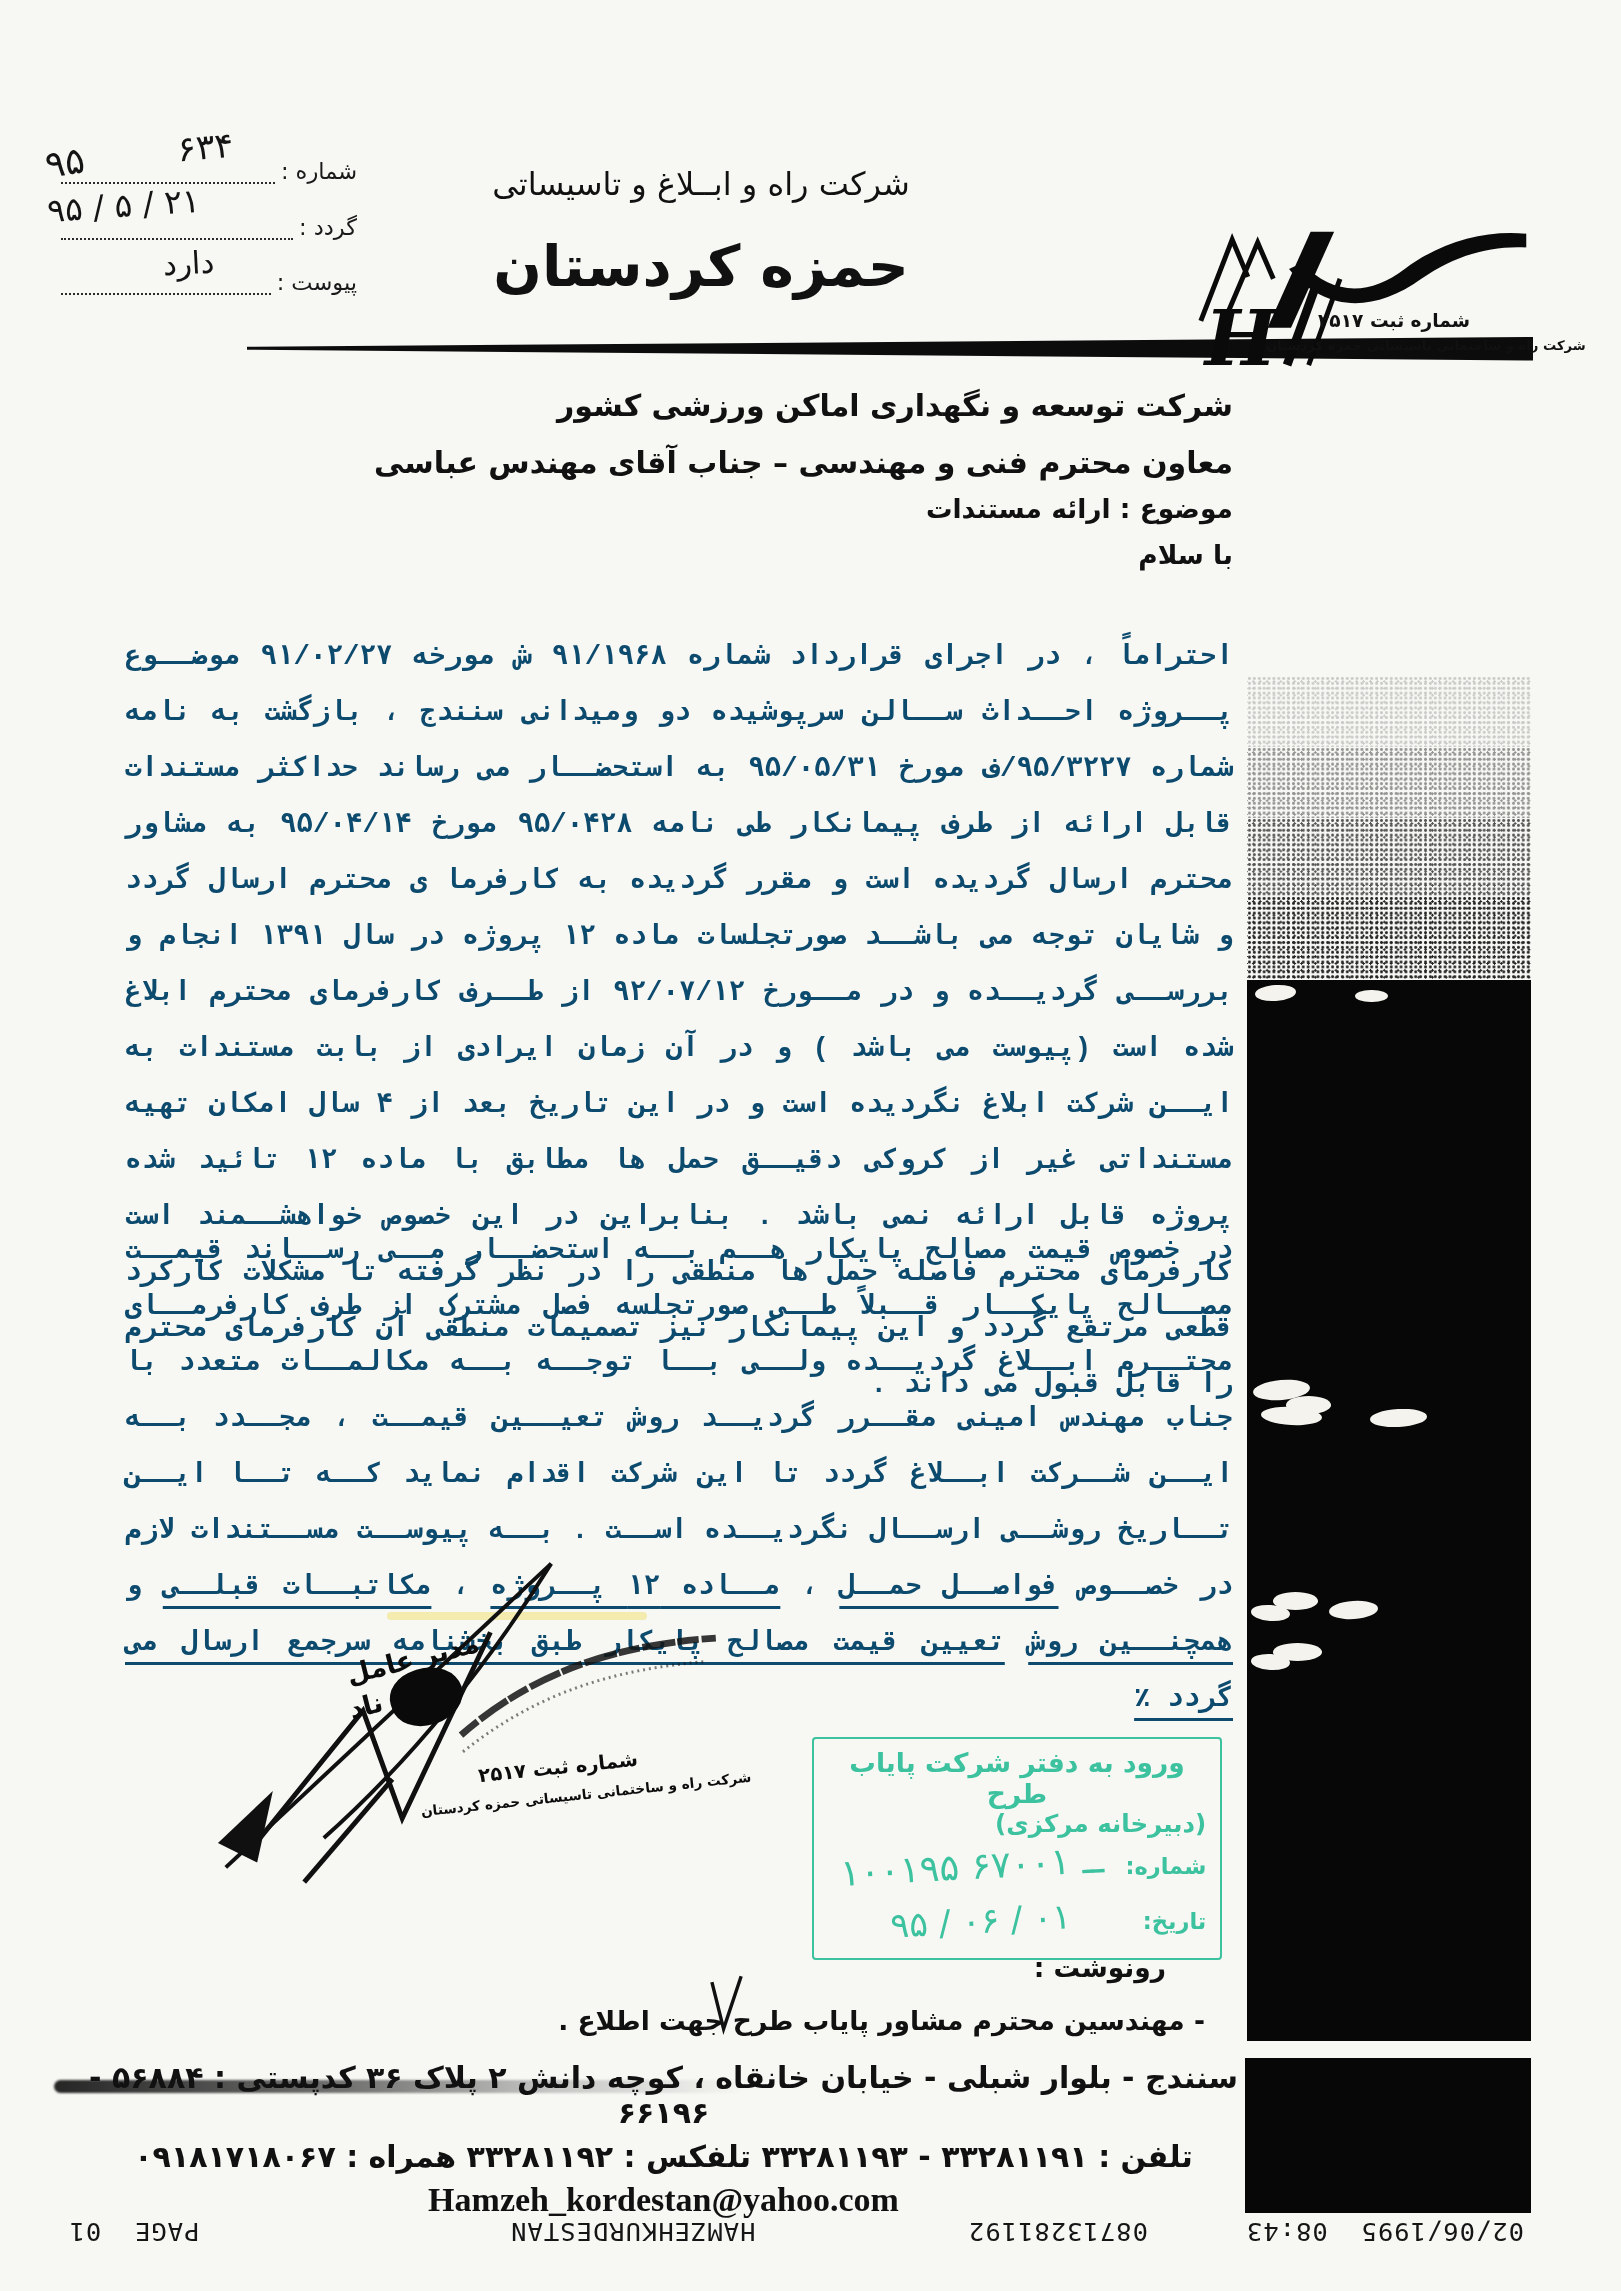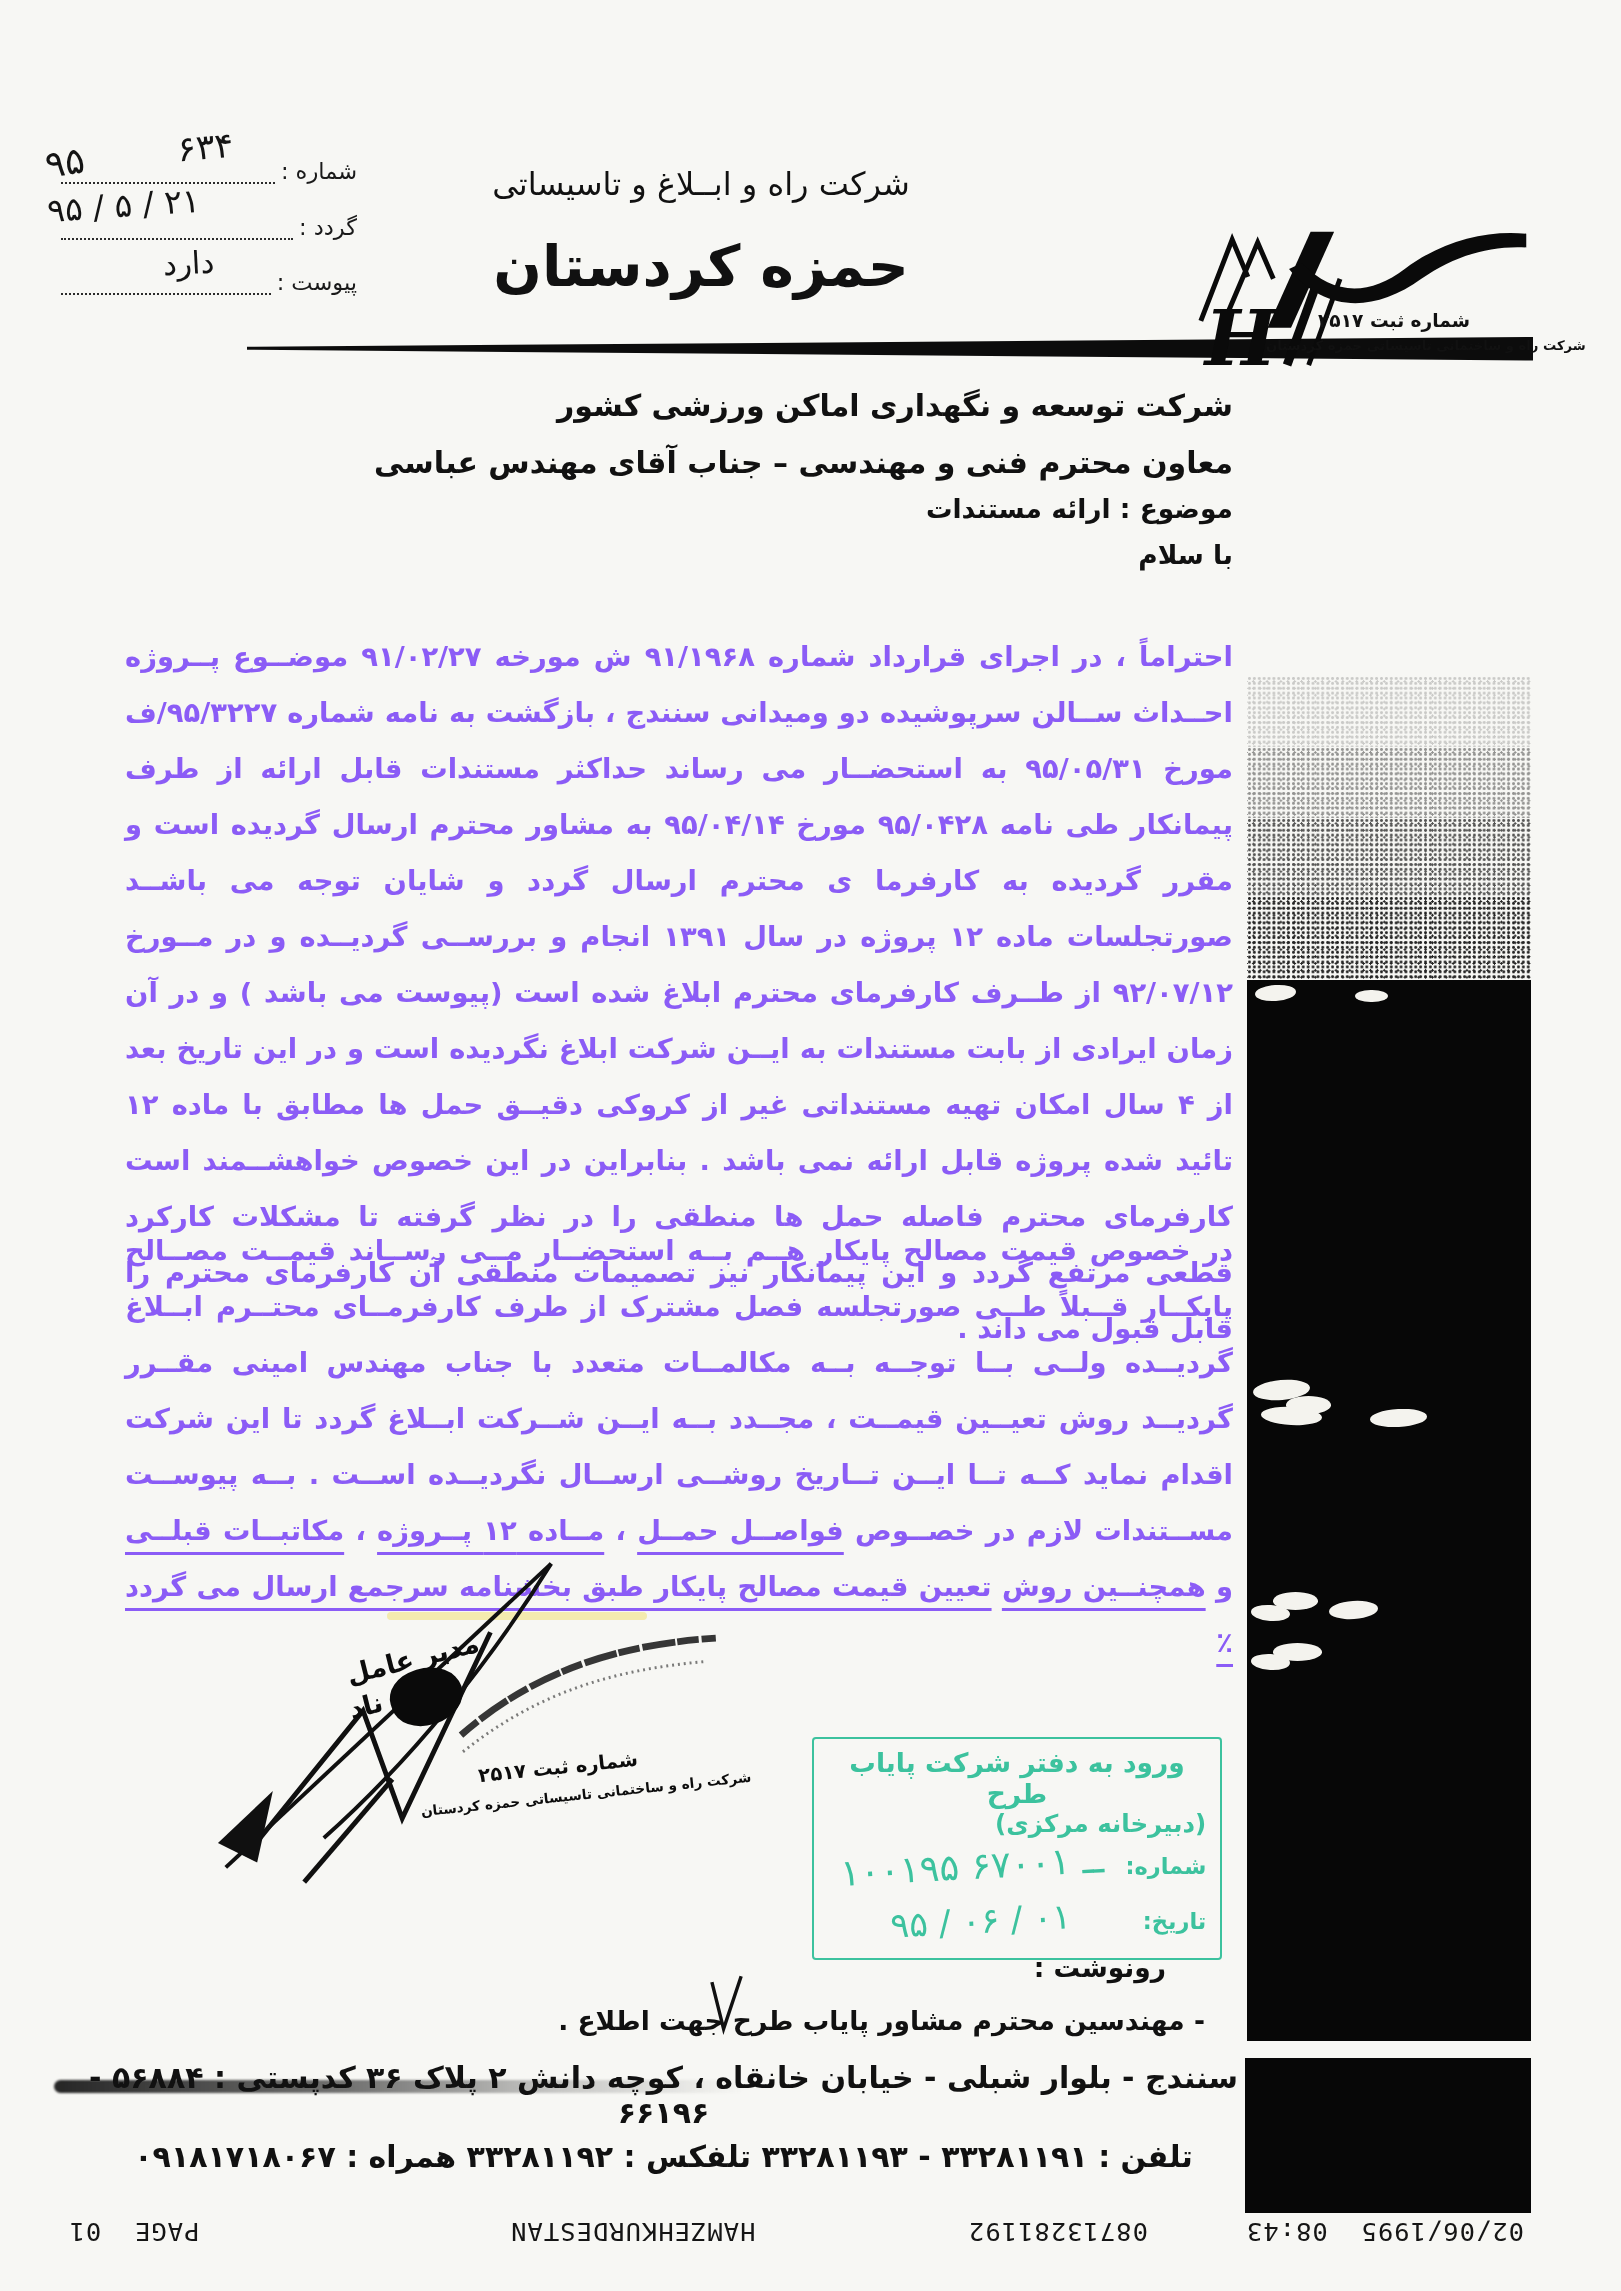"احتراماً ، در اجرای قرارداد" .body-par { color: #8b5cf6 -> #0c4a6e; font-family: none -> Liberation Mono, monospace }
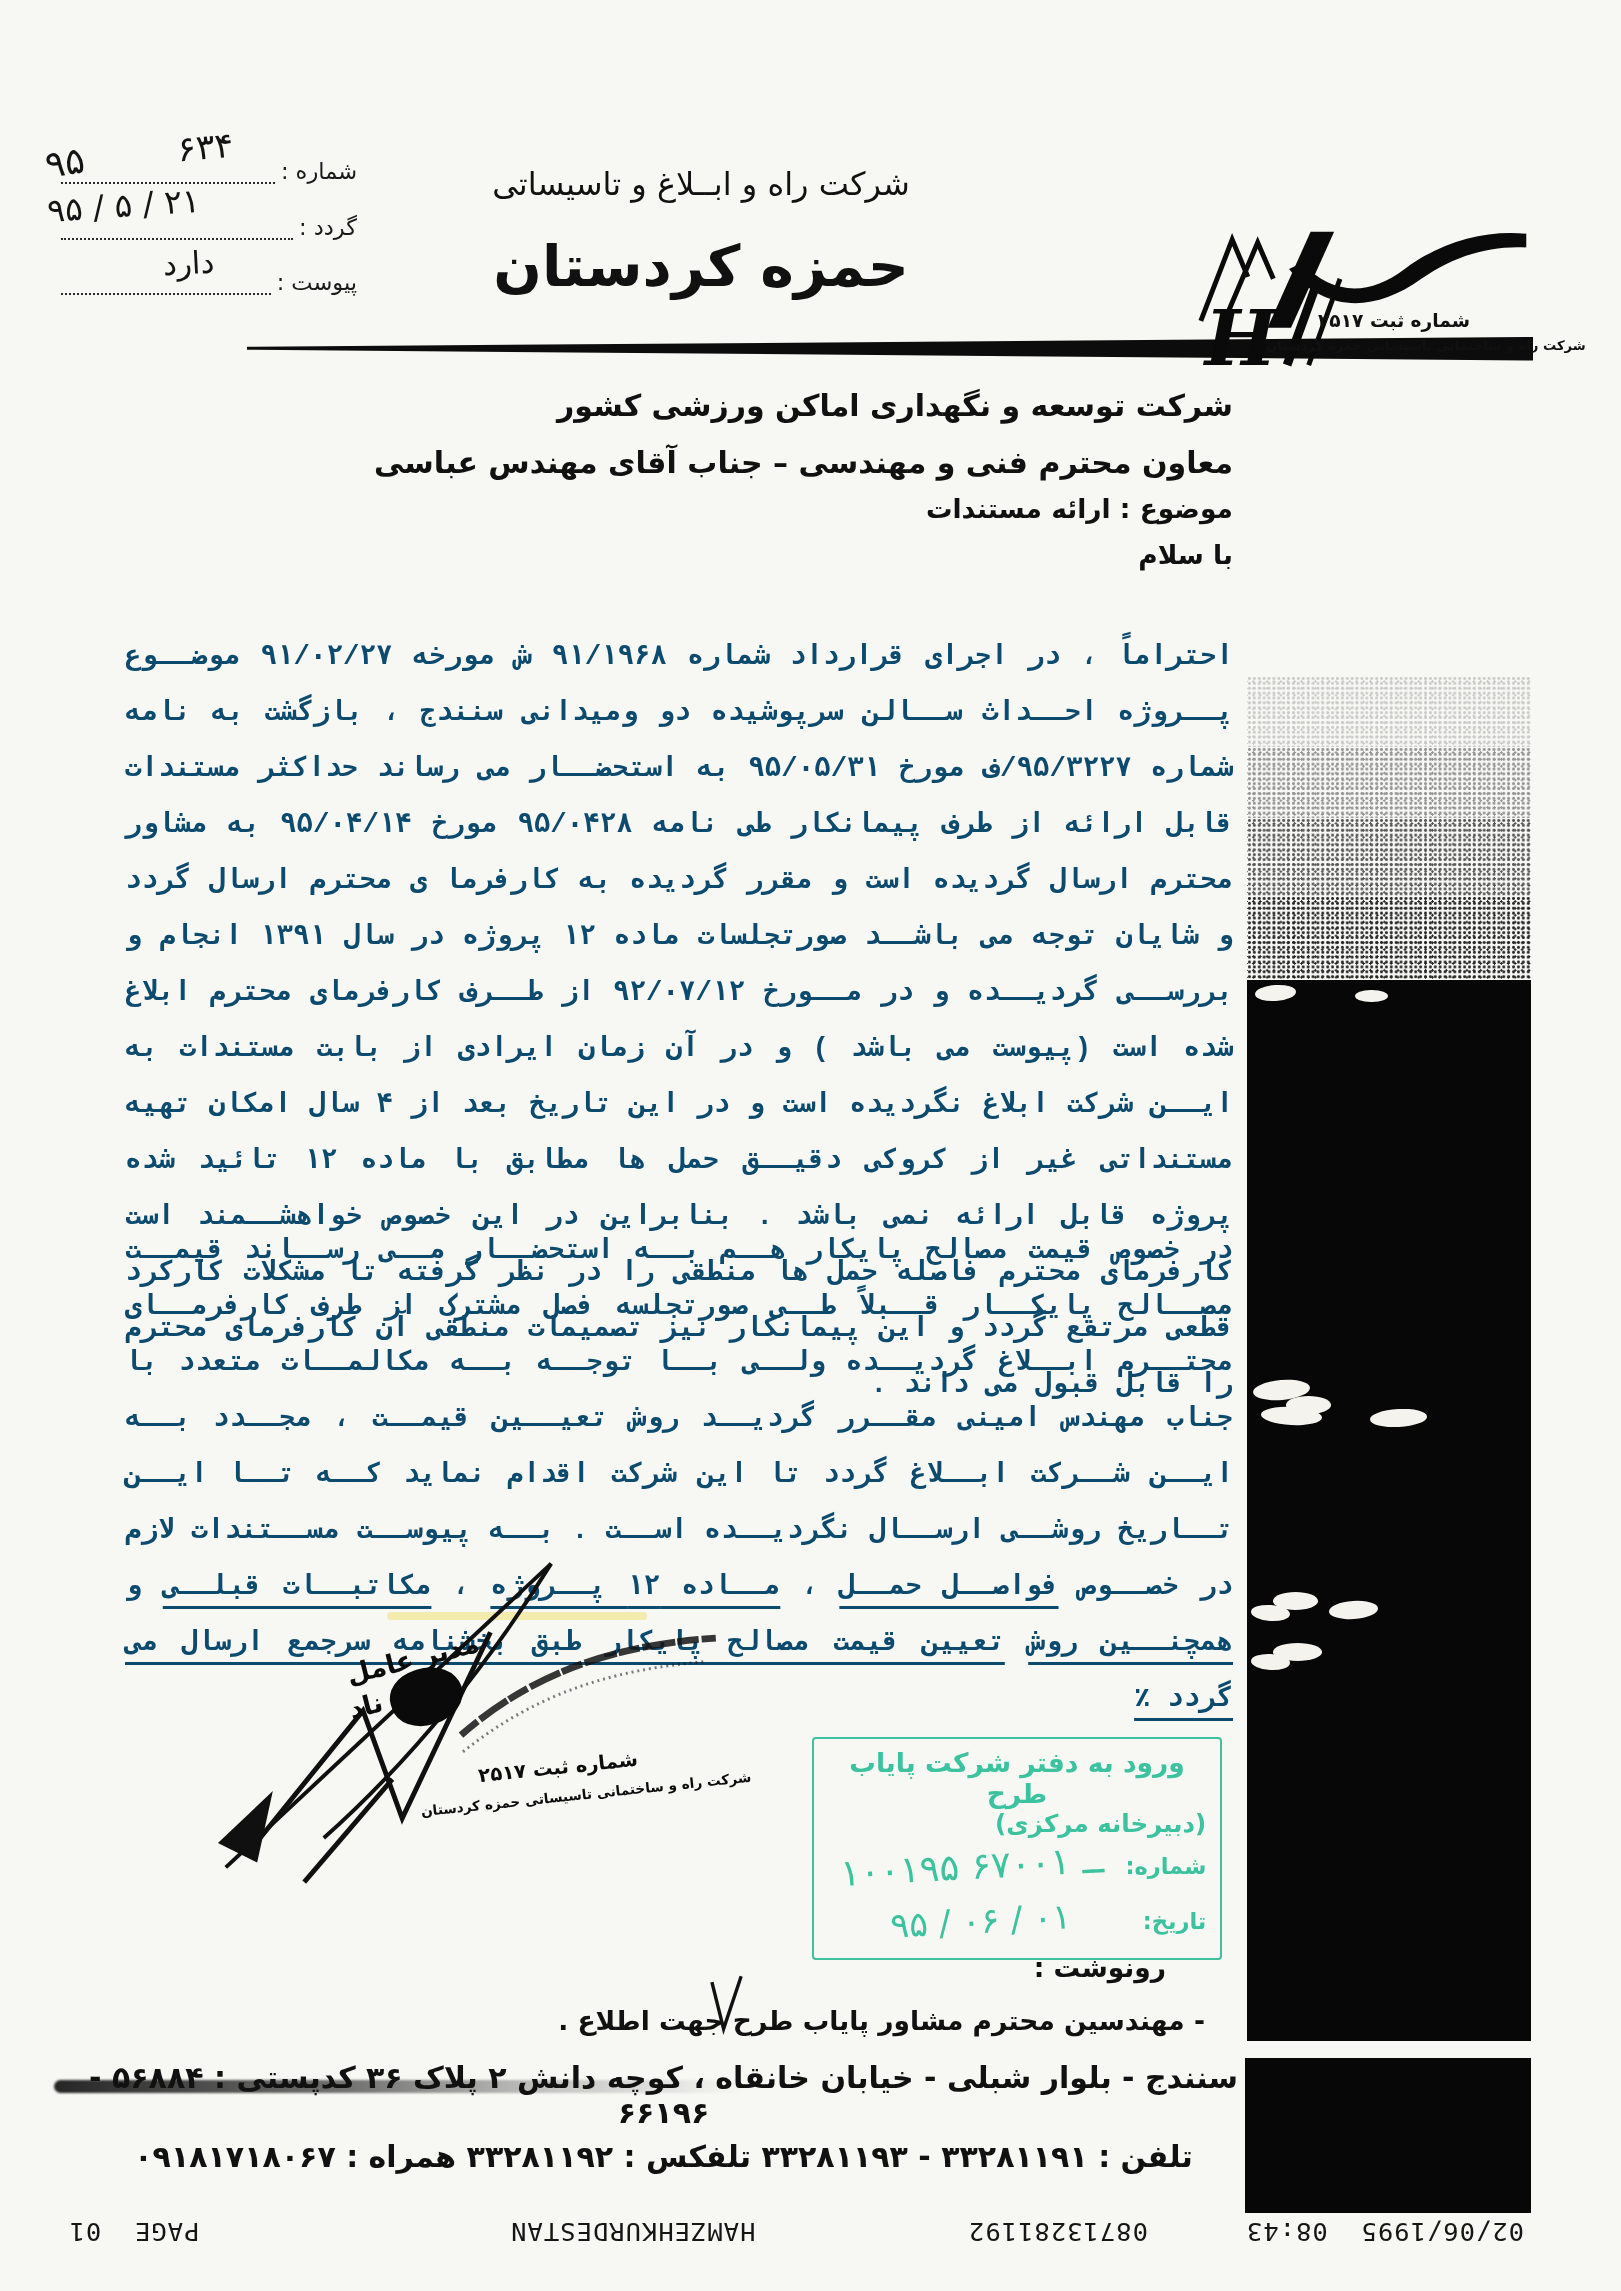"Hamzeh_kordestan@yahoo.com" div.email { html: none -> <div>Hamzeh_kordestan@yahoo.com</div> }
